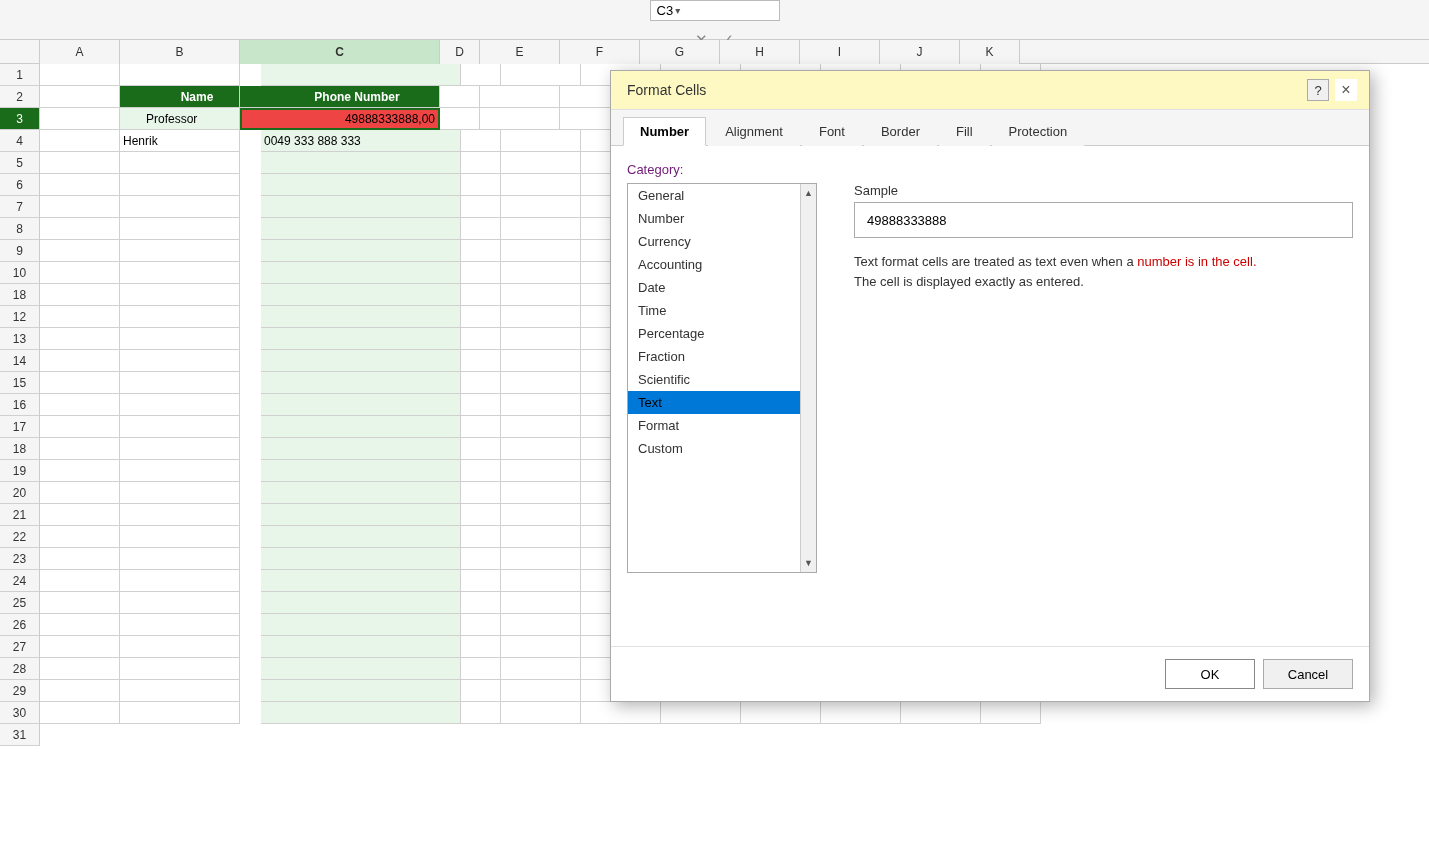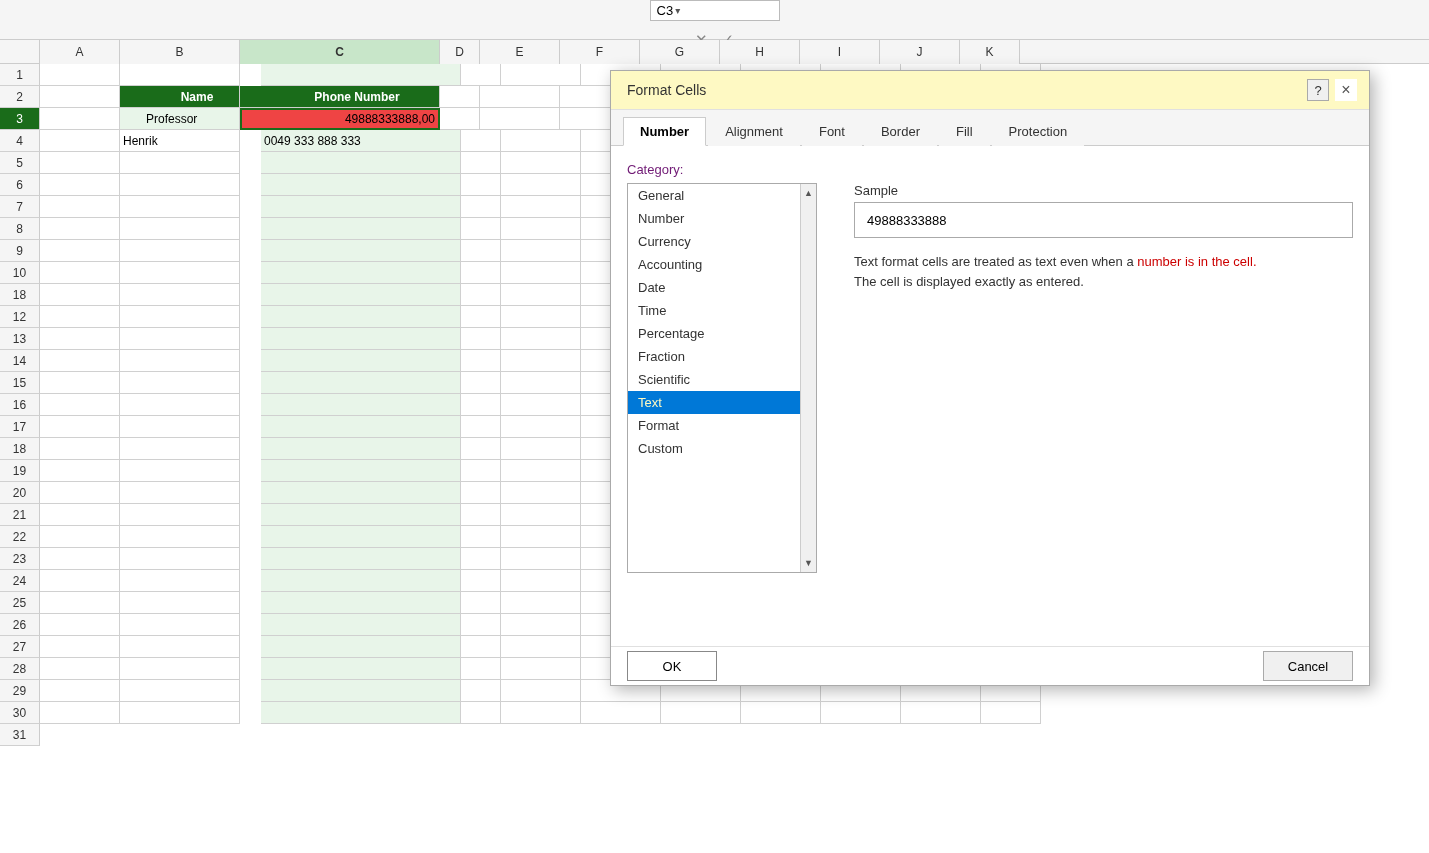"Text" .category-list li.selected { color: #fef9c3 -> #000000 }
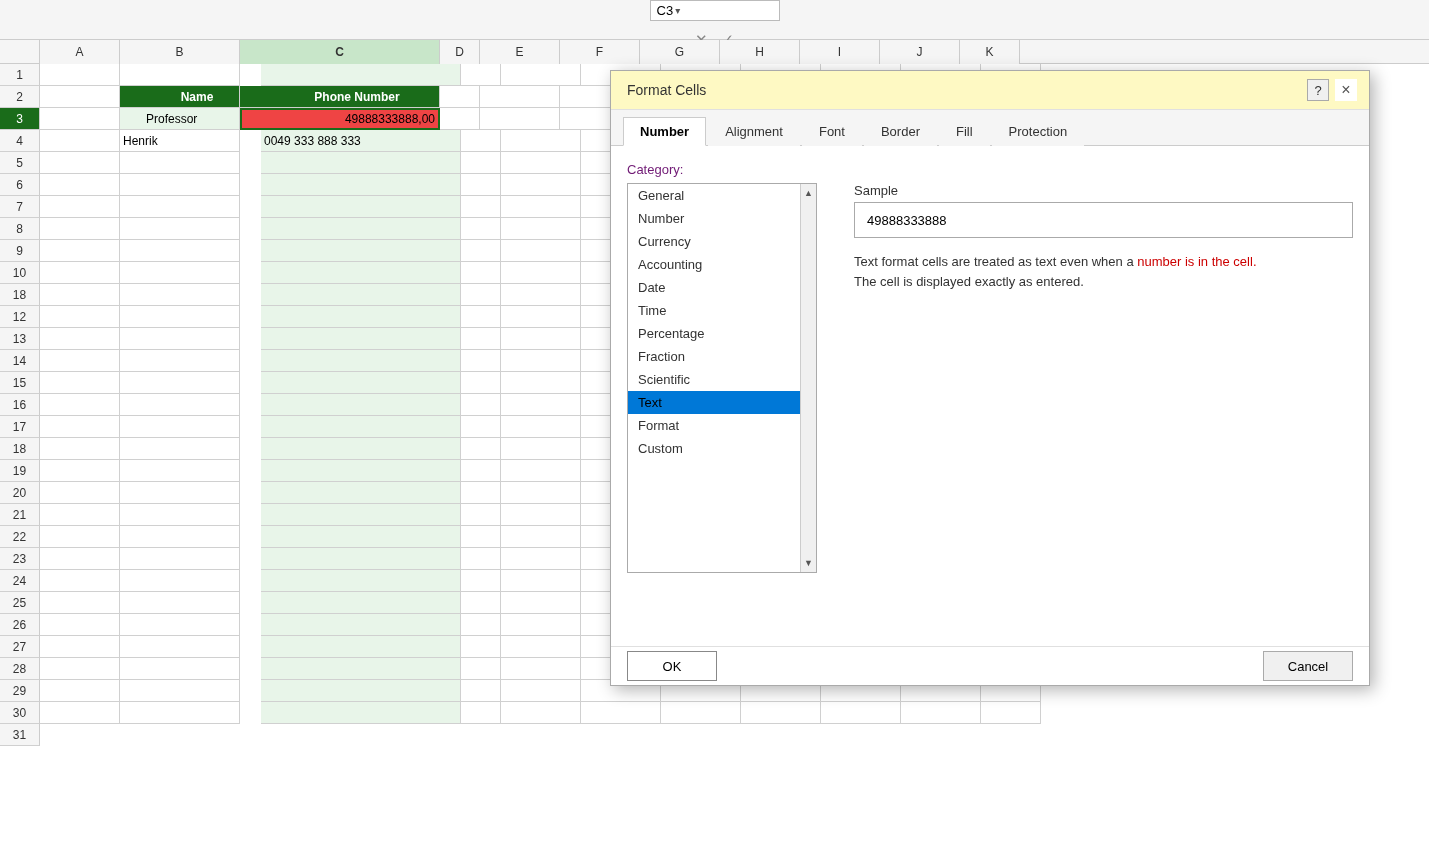"OK" .dialog-footer { justify-content: space-between -> flex-end; padding: 4px 16px -> 12px 16px }
